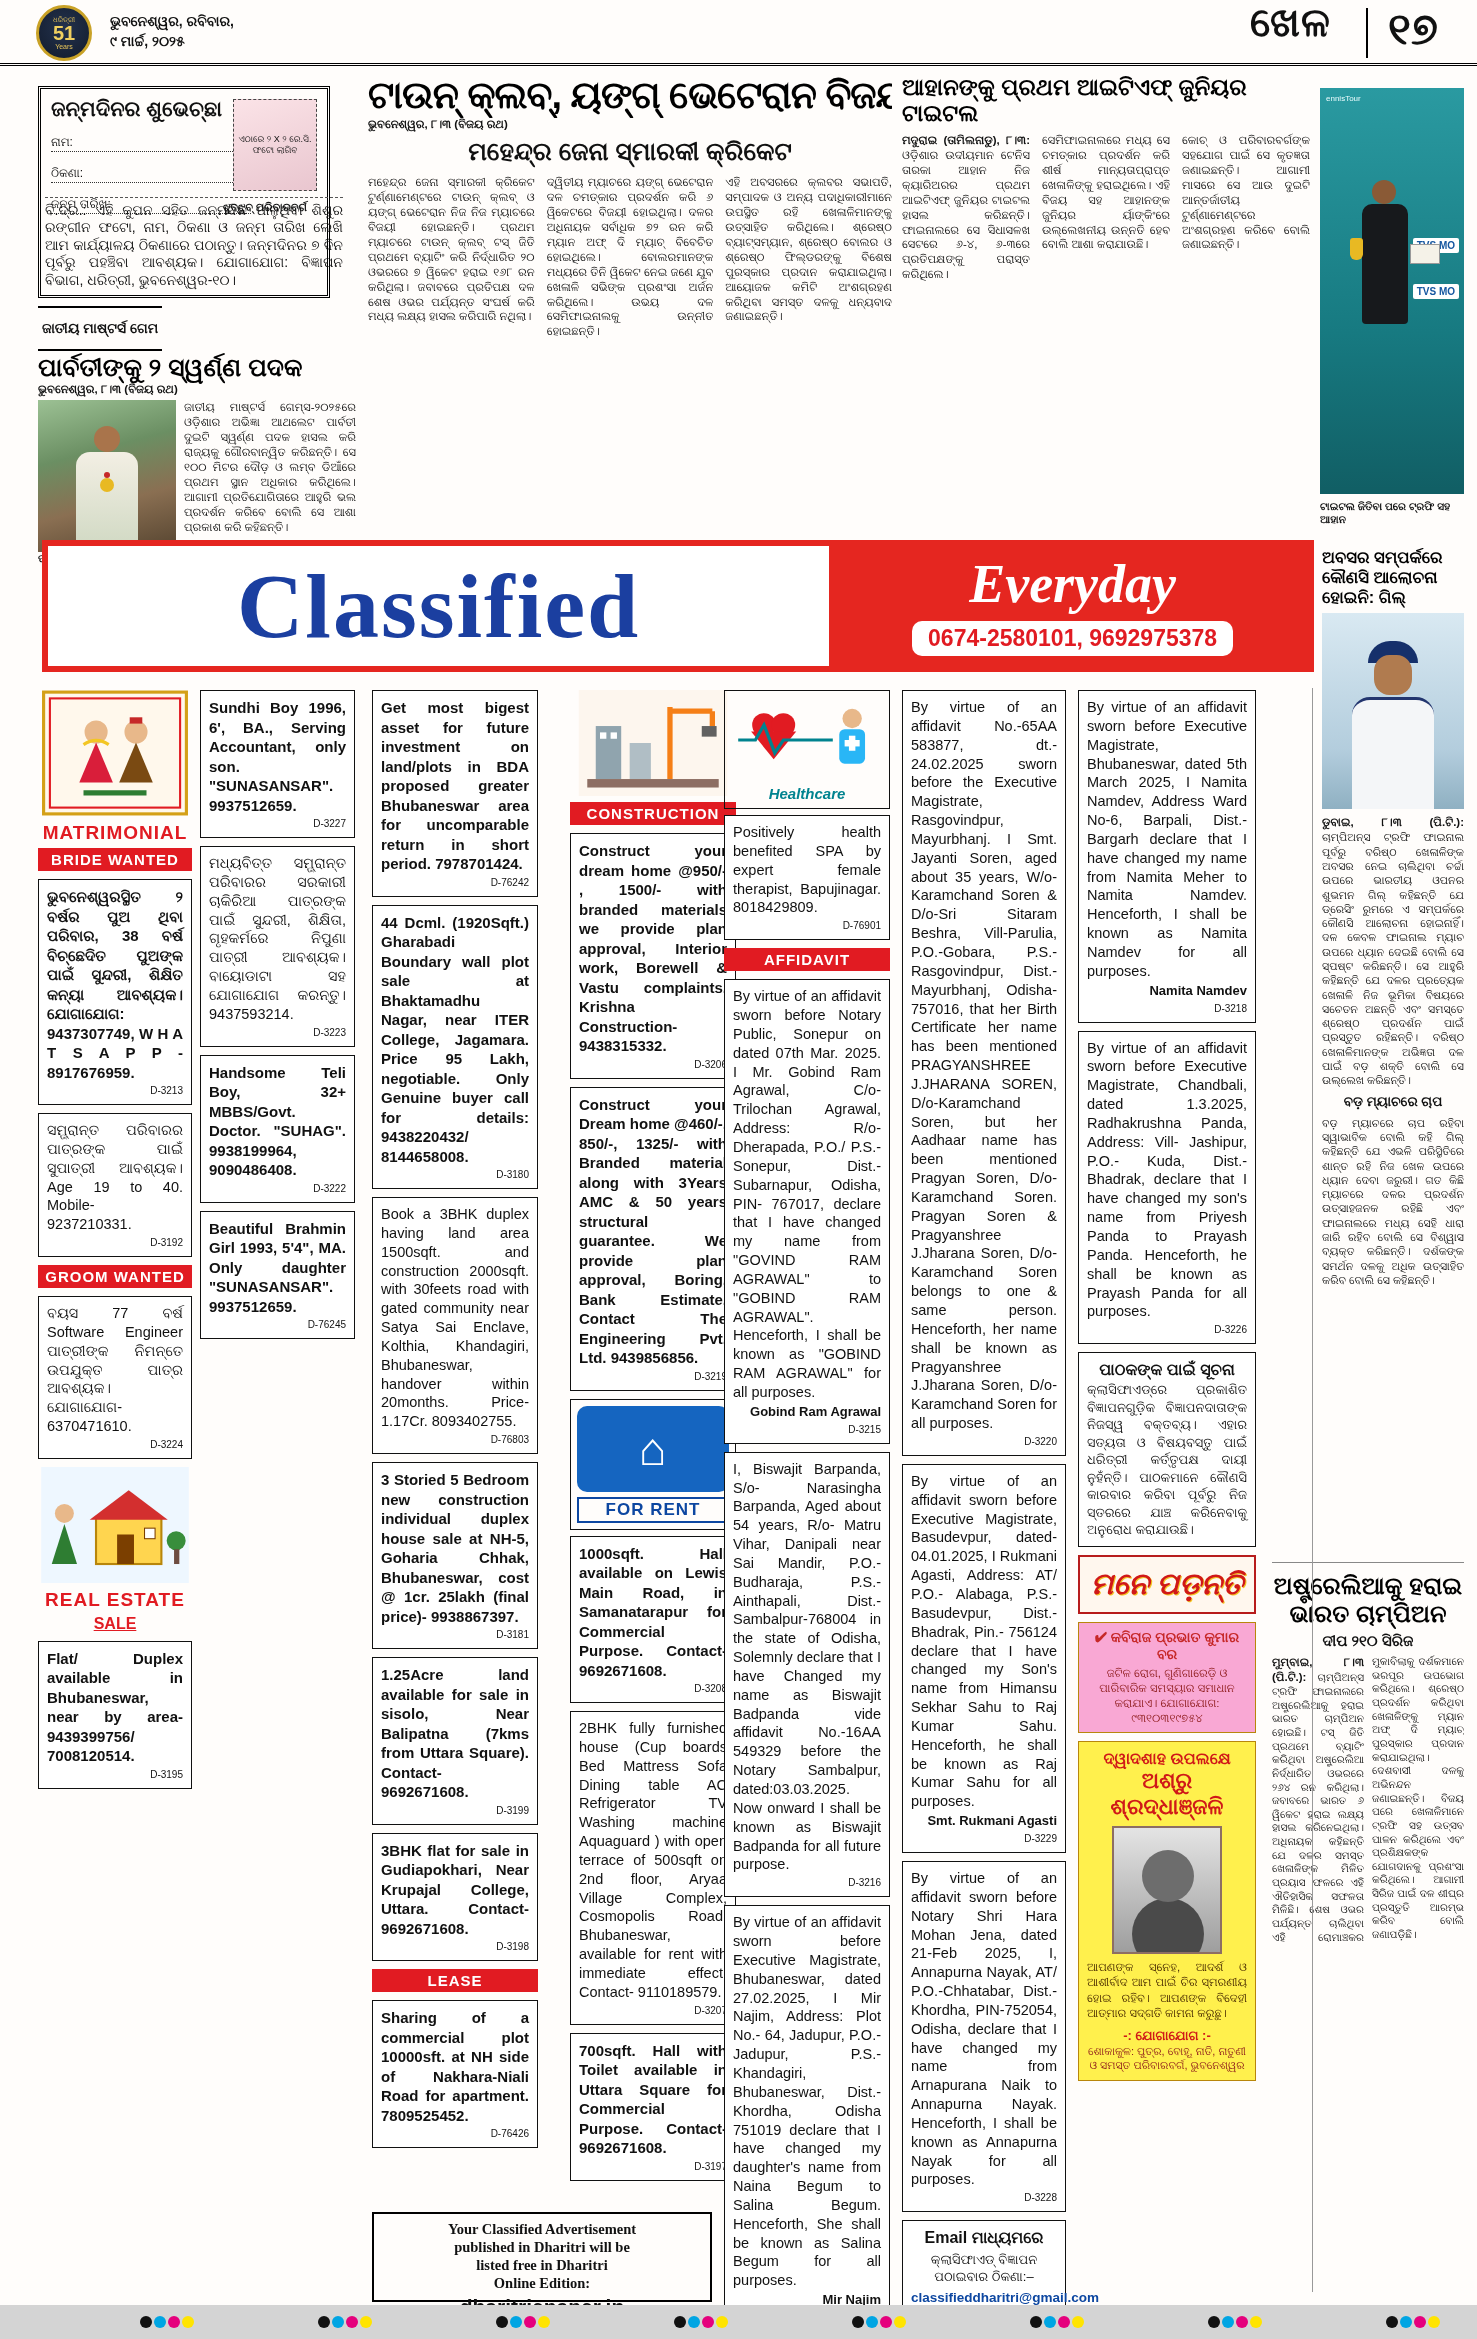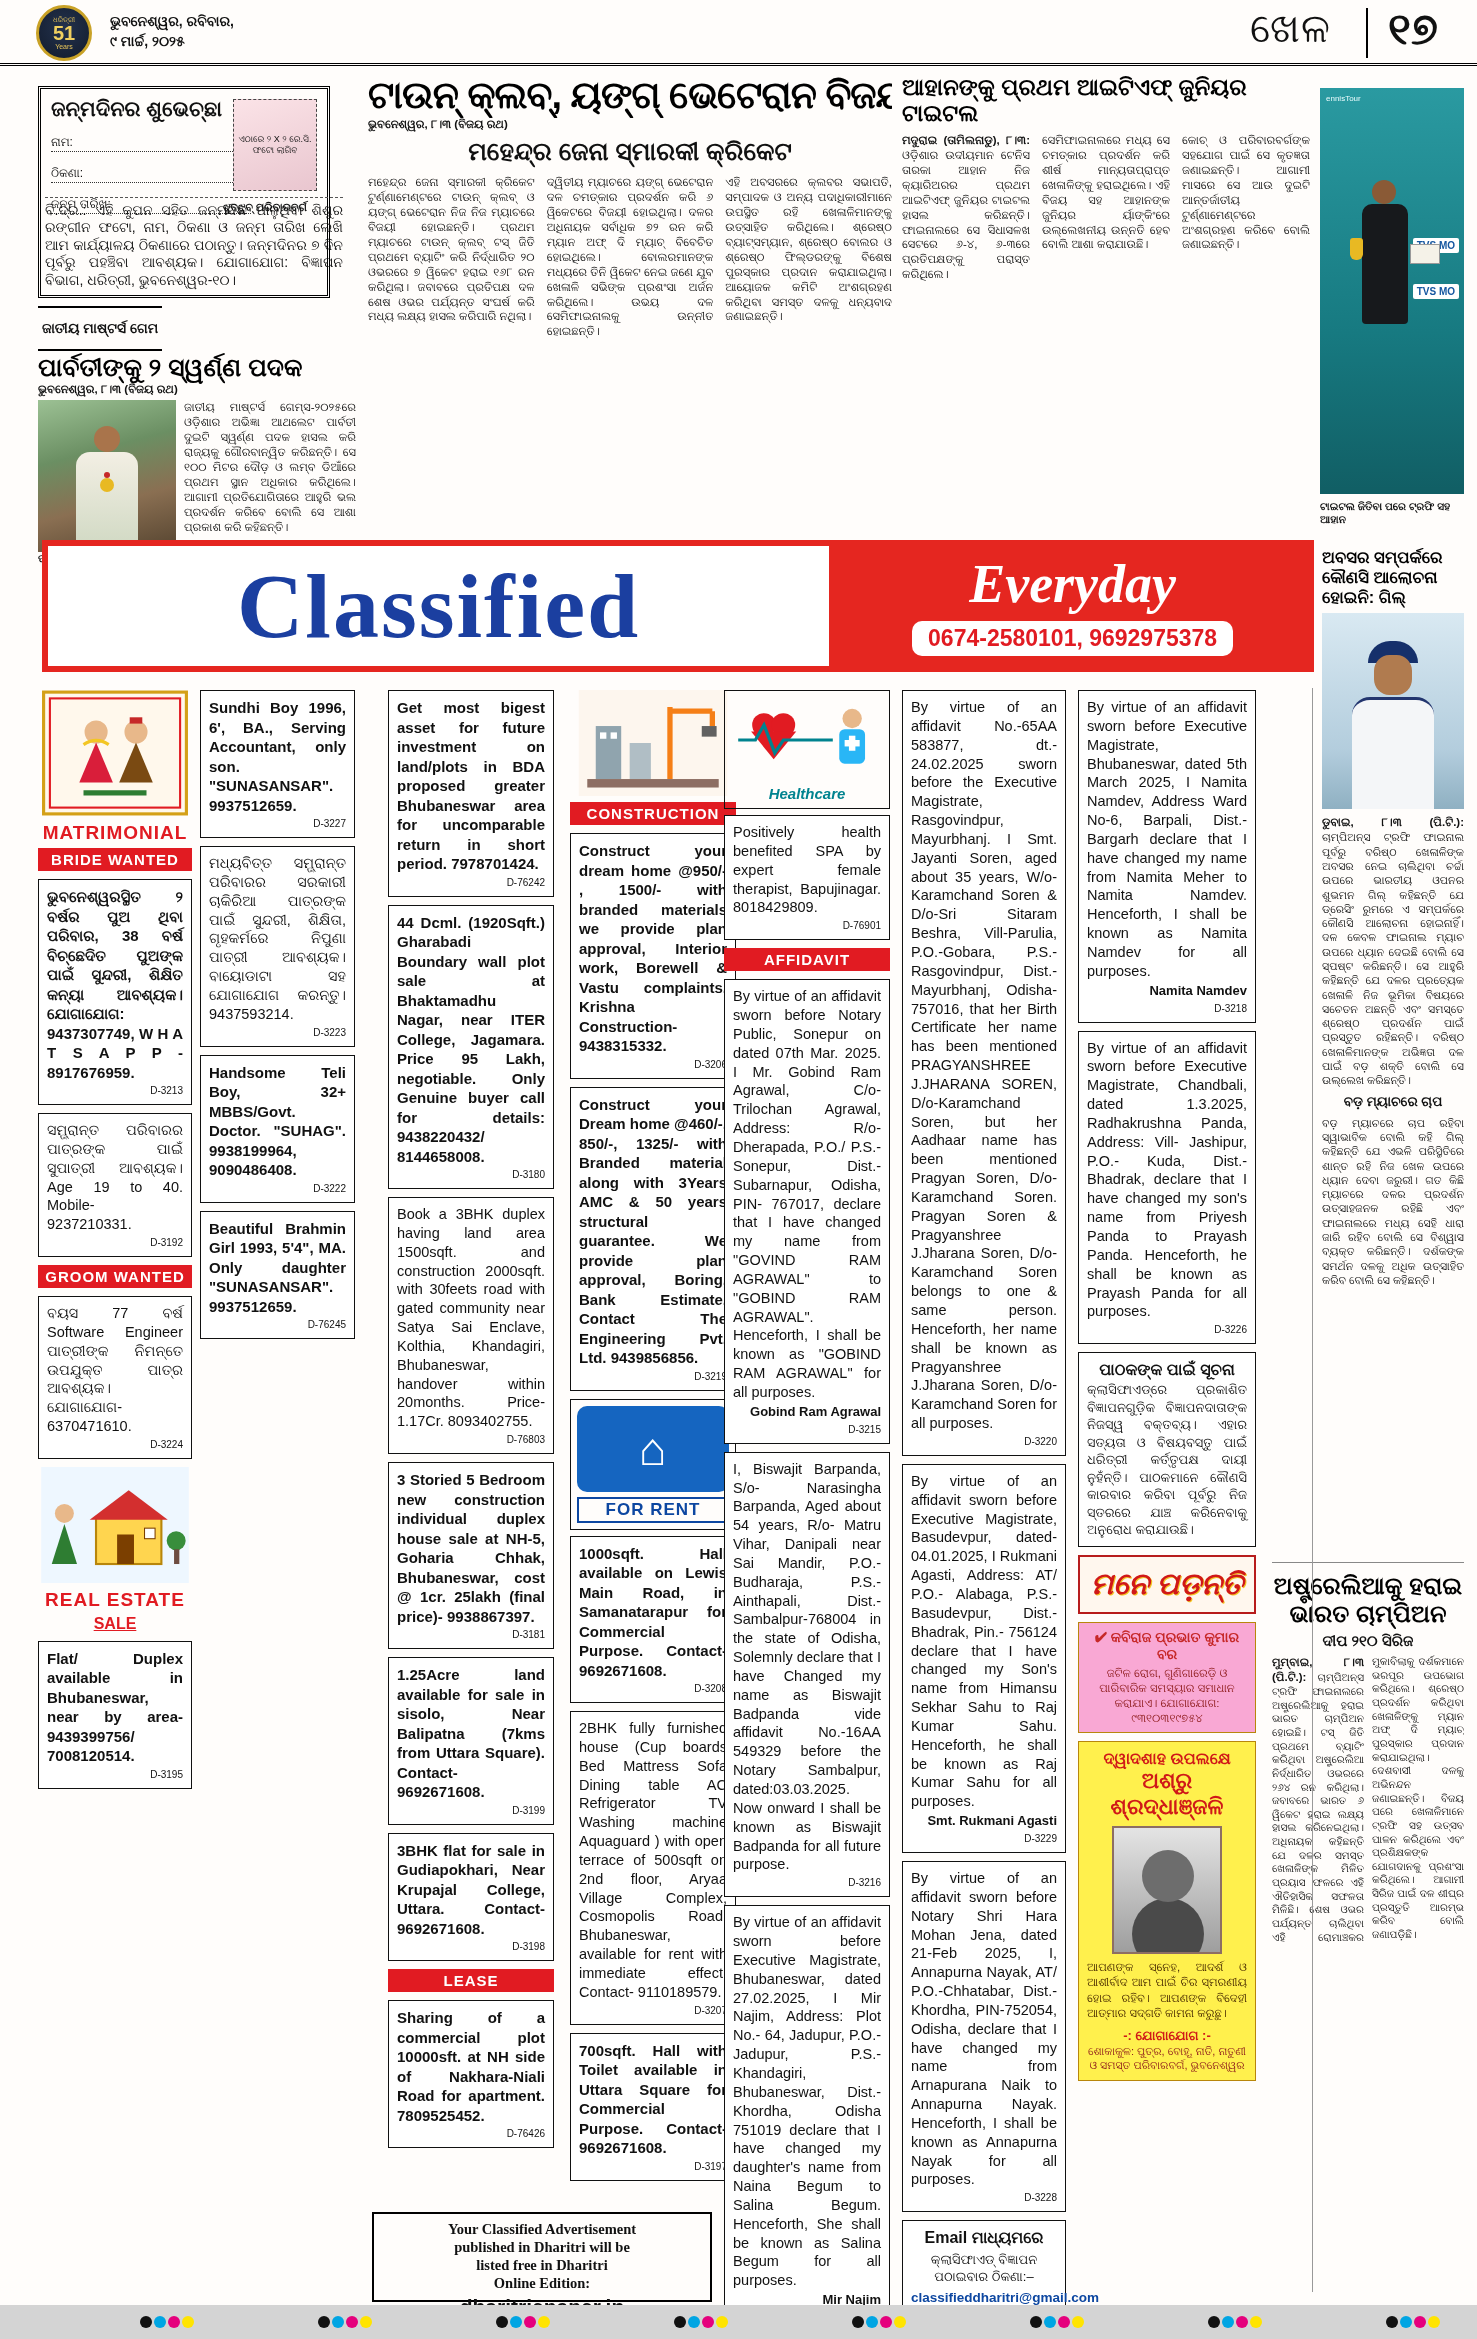"ଖେଳ" #section-name { font-weight: 400 -> 700; top: 6px -> 0 }
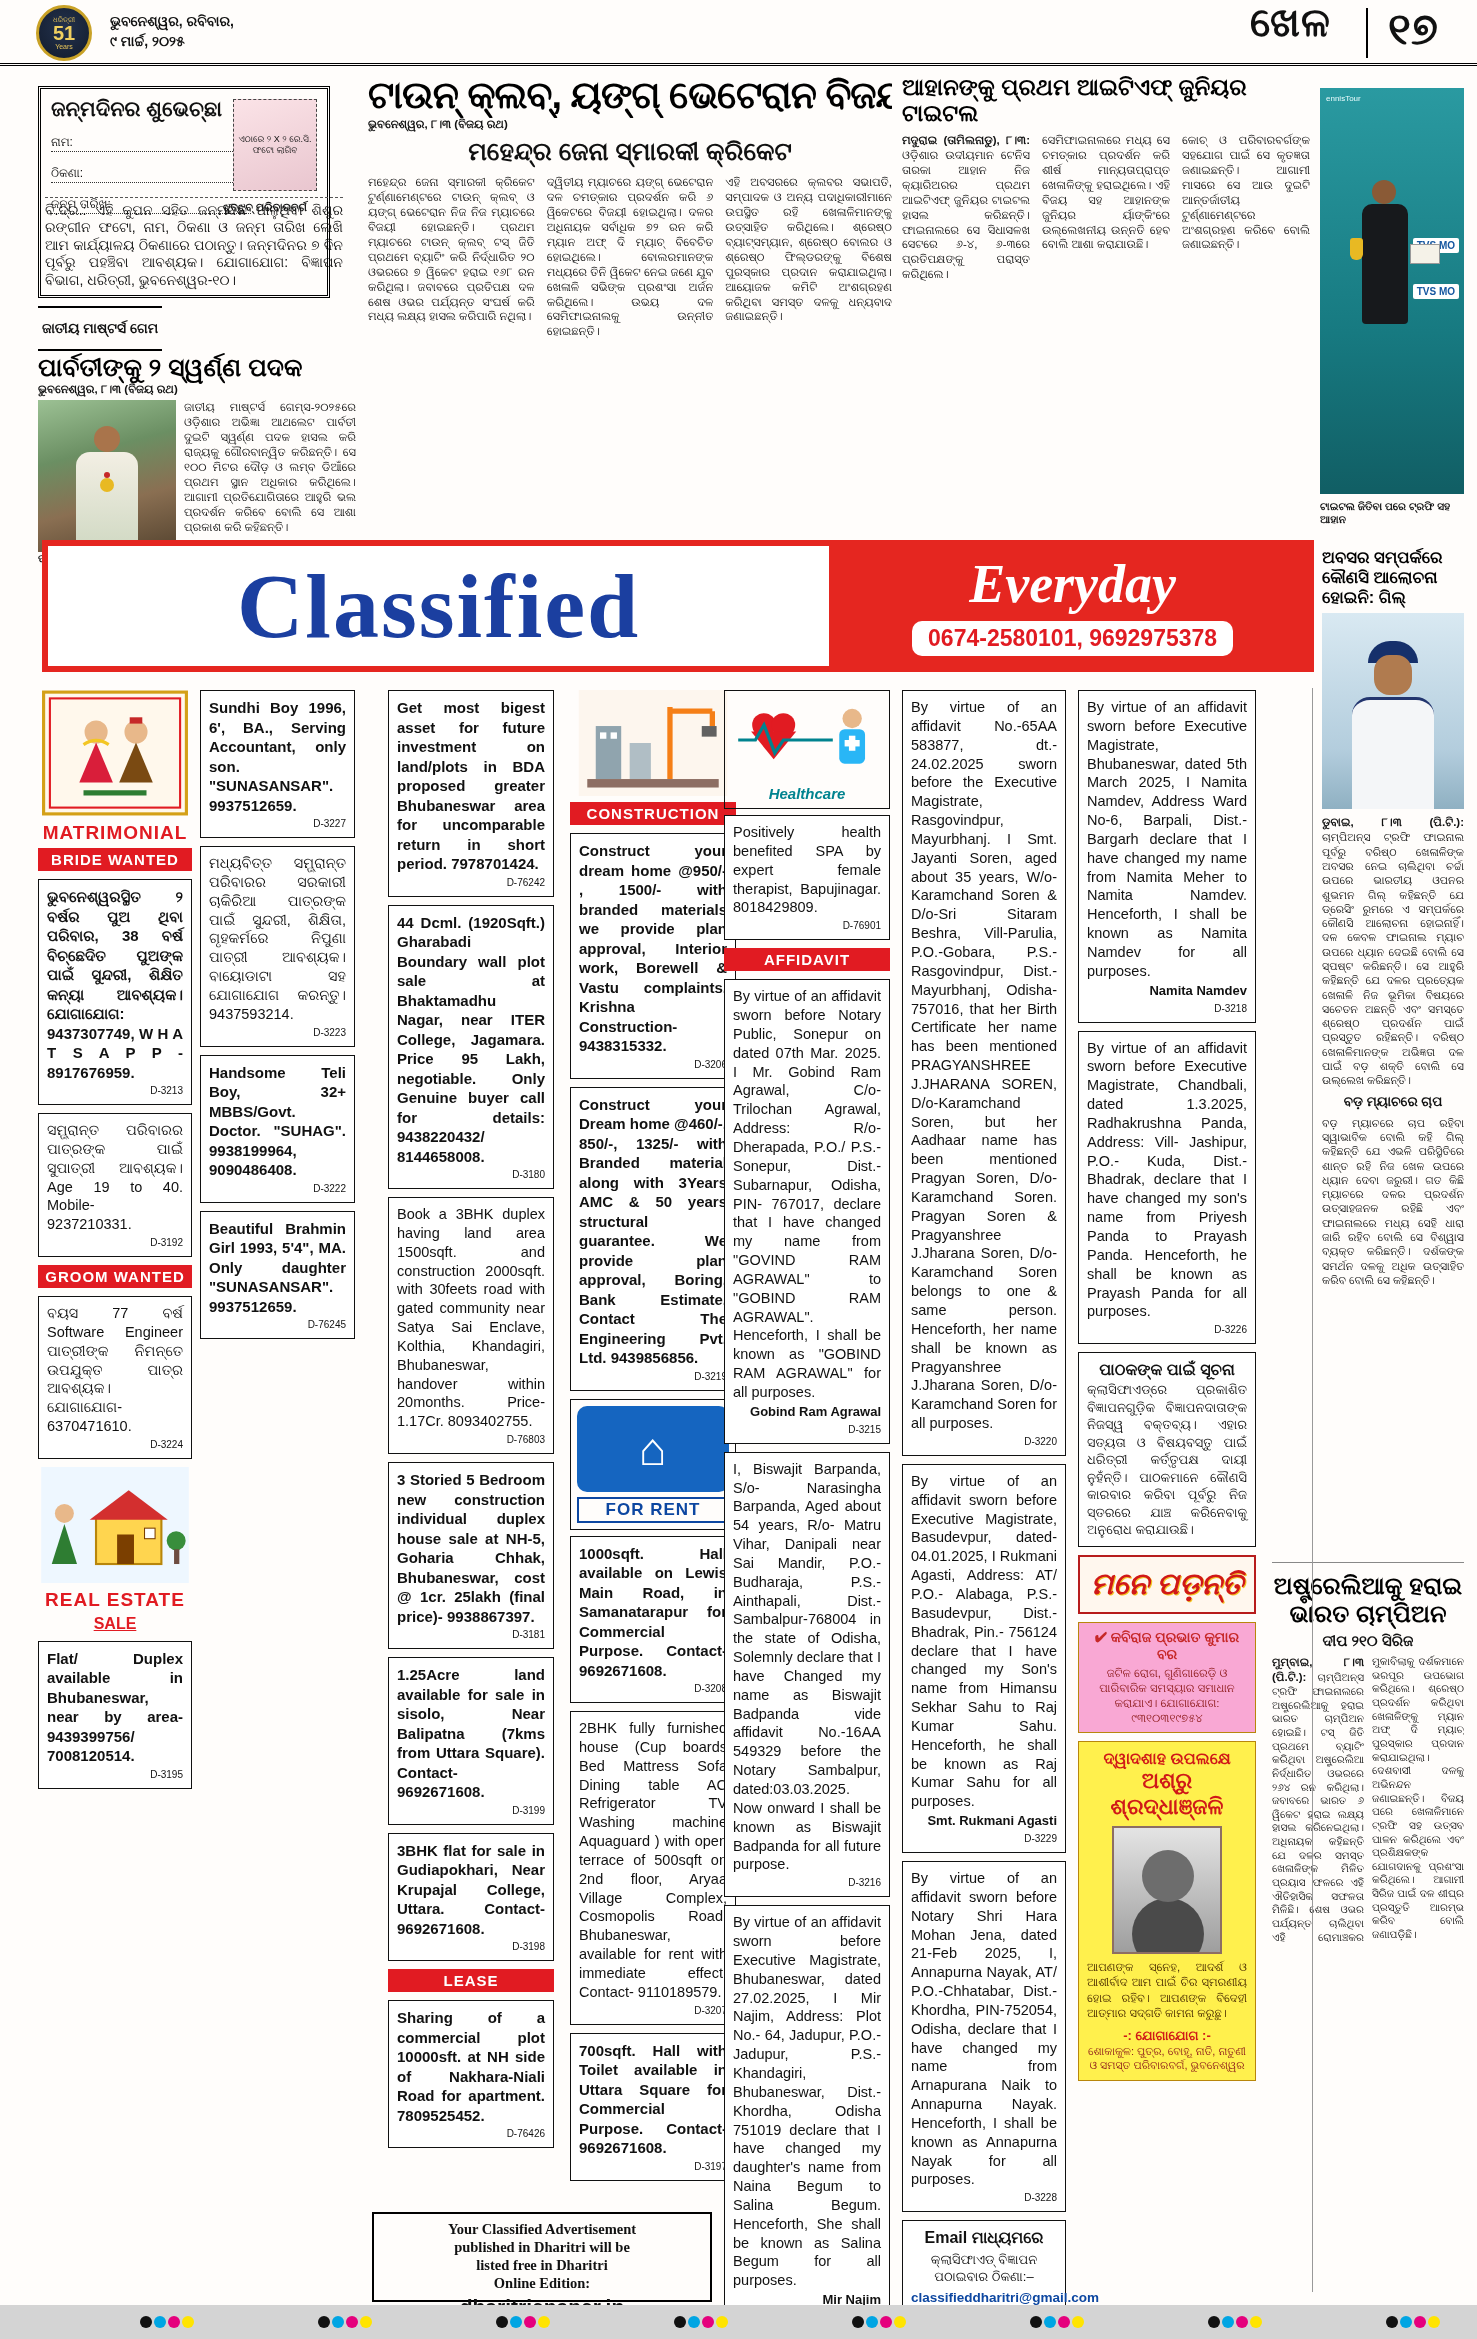"Get most bigest asset for" #col2 { left: 388px -> 372px }
